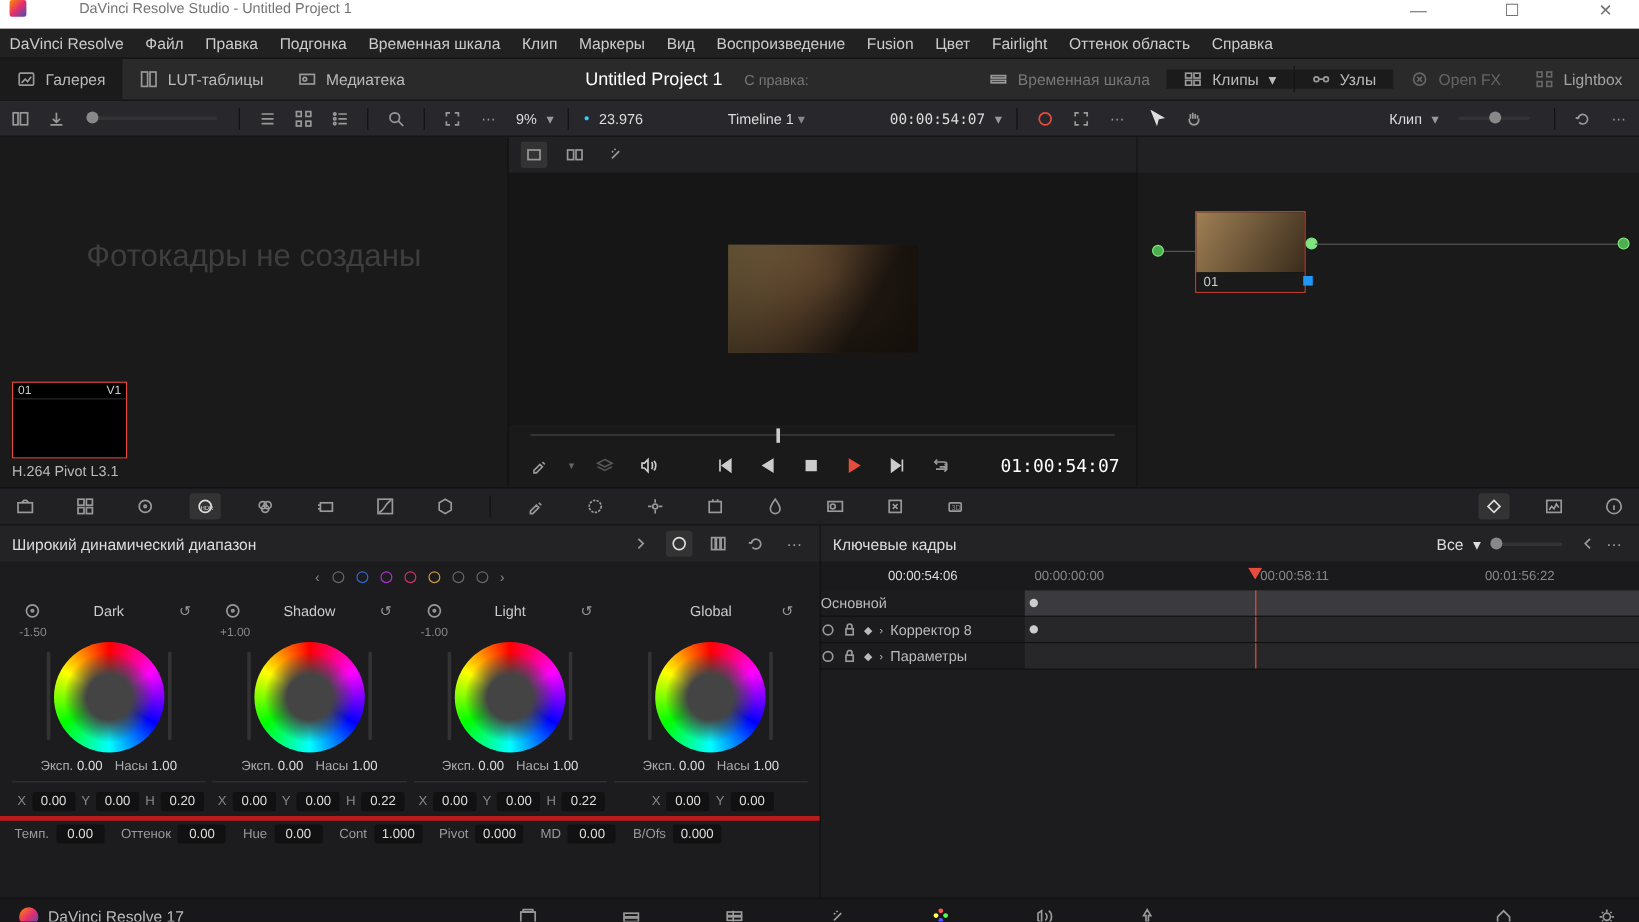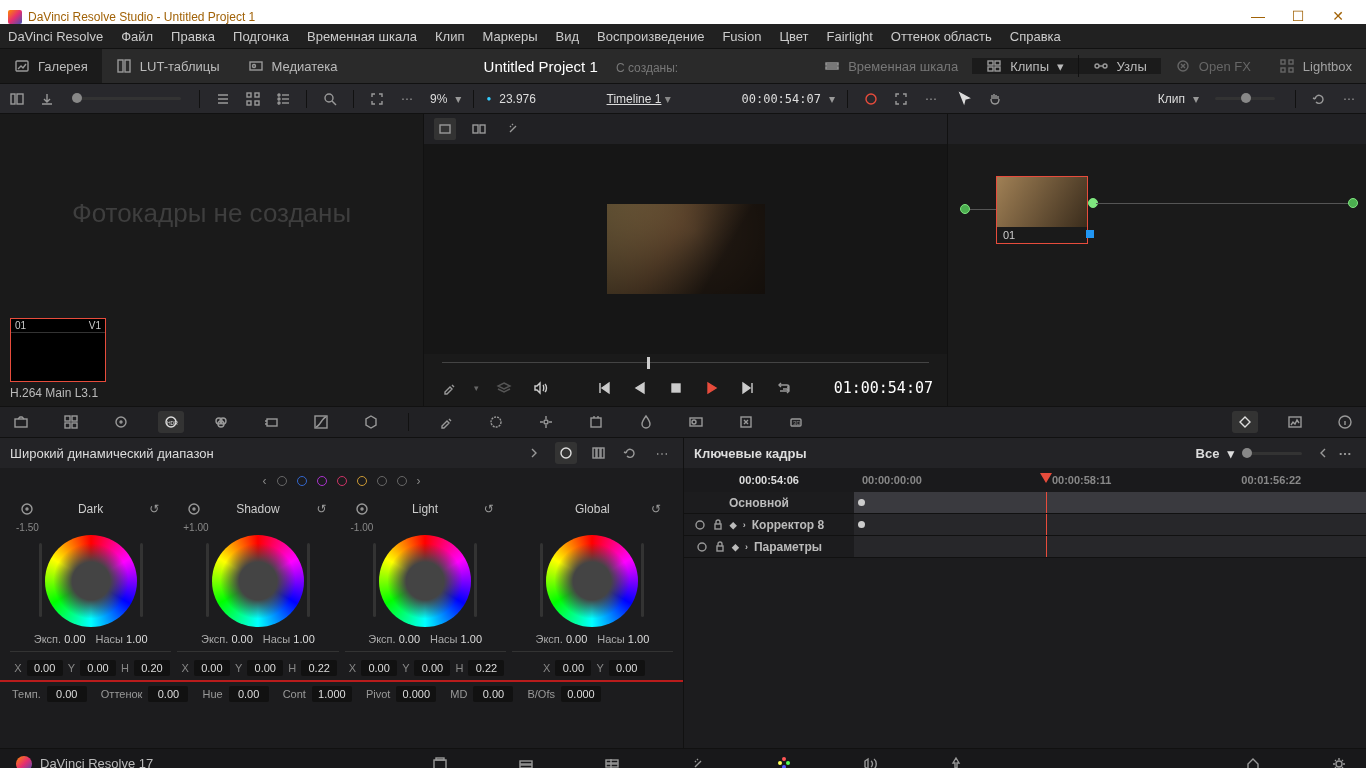"DaVinci Resolve Studio - Untitled" .titlebar { align-items: flex-end -> flex-start; color: #a16207 -> #737373; gap: none -> 38px }
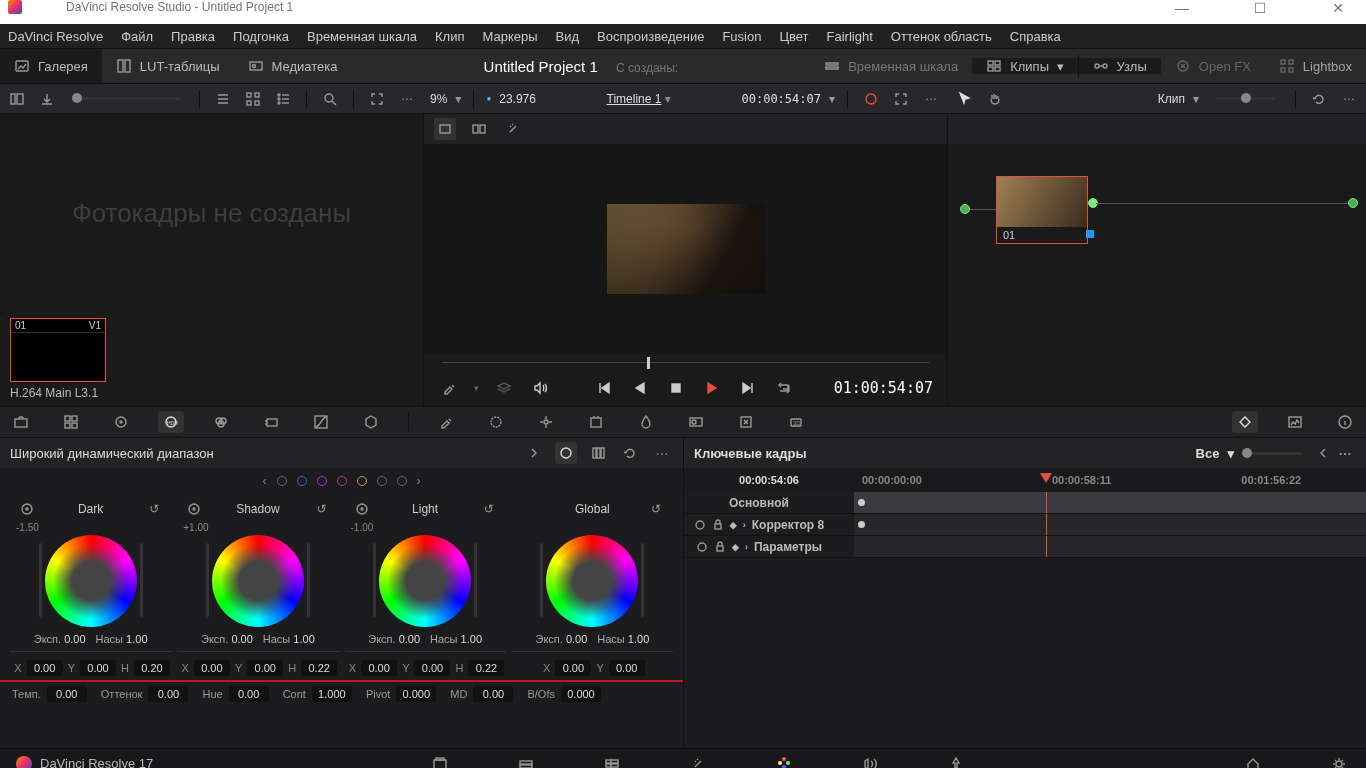"С созданы:" span { text: созданы -> правка }
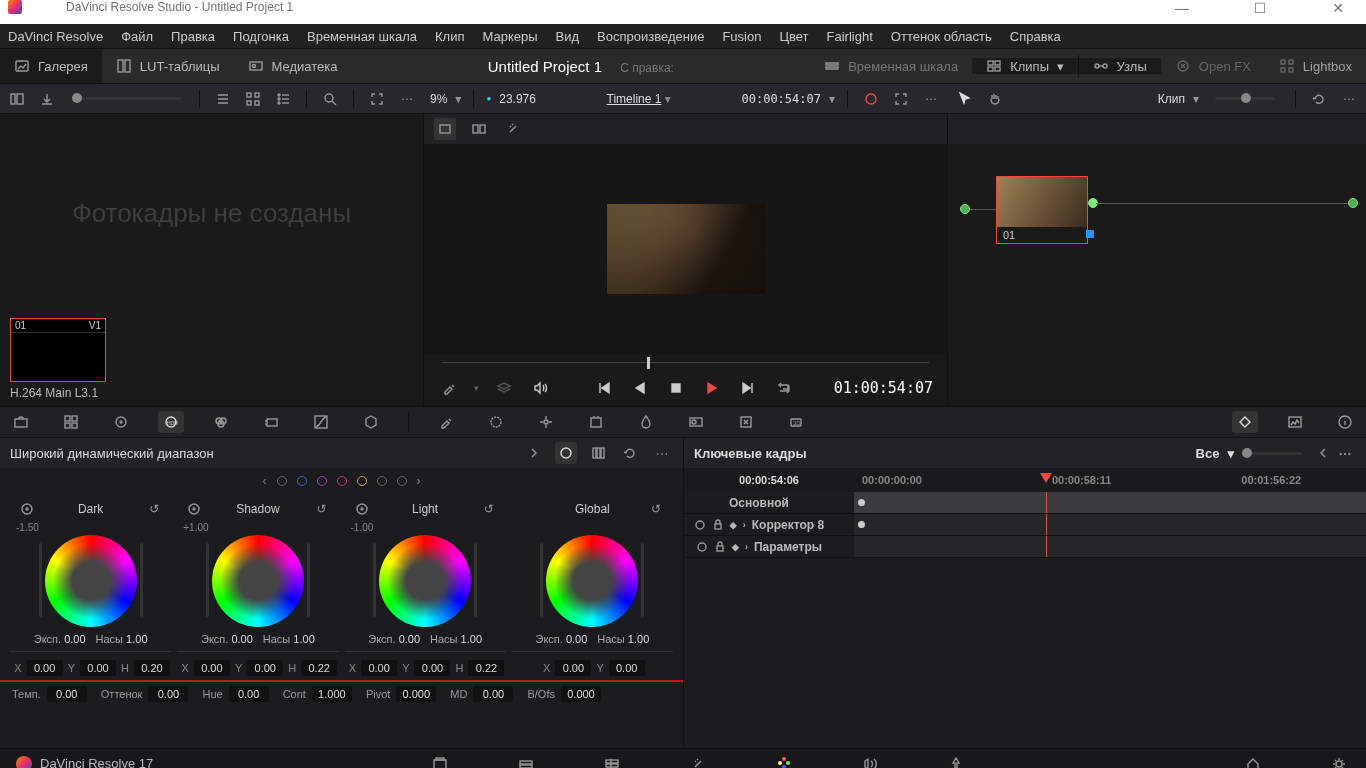"Timeline 1" span { text-decoration: underline -> none }
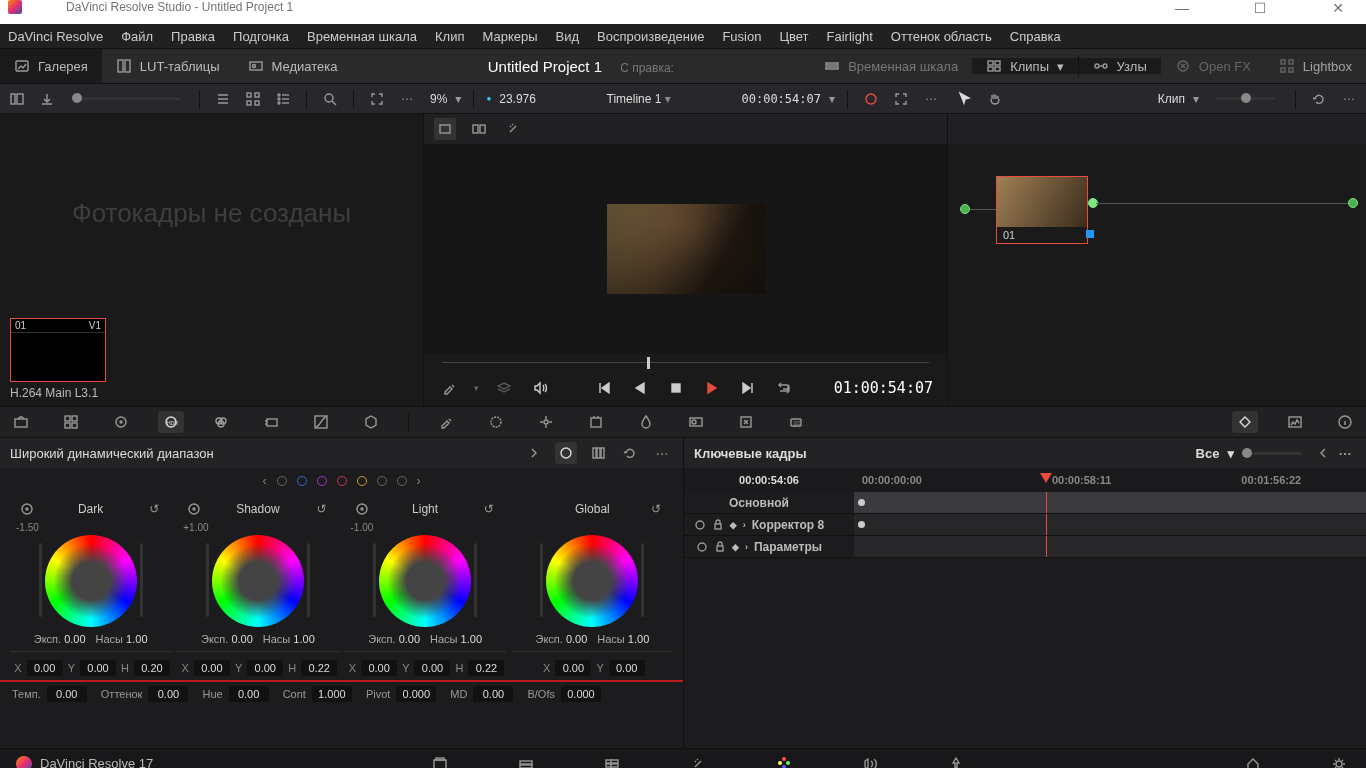"H.264 Main L3.1" div.clip-codec { text: Main -> Pivot }
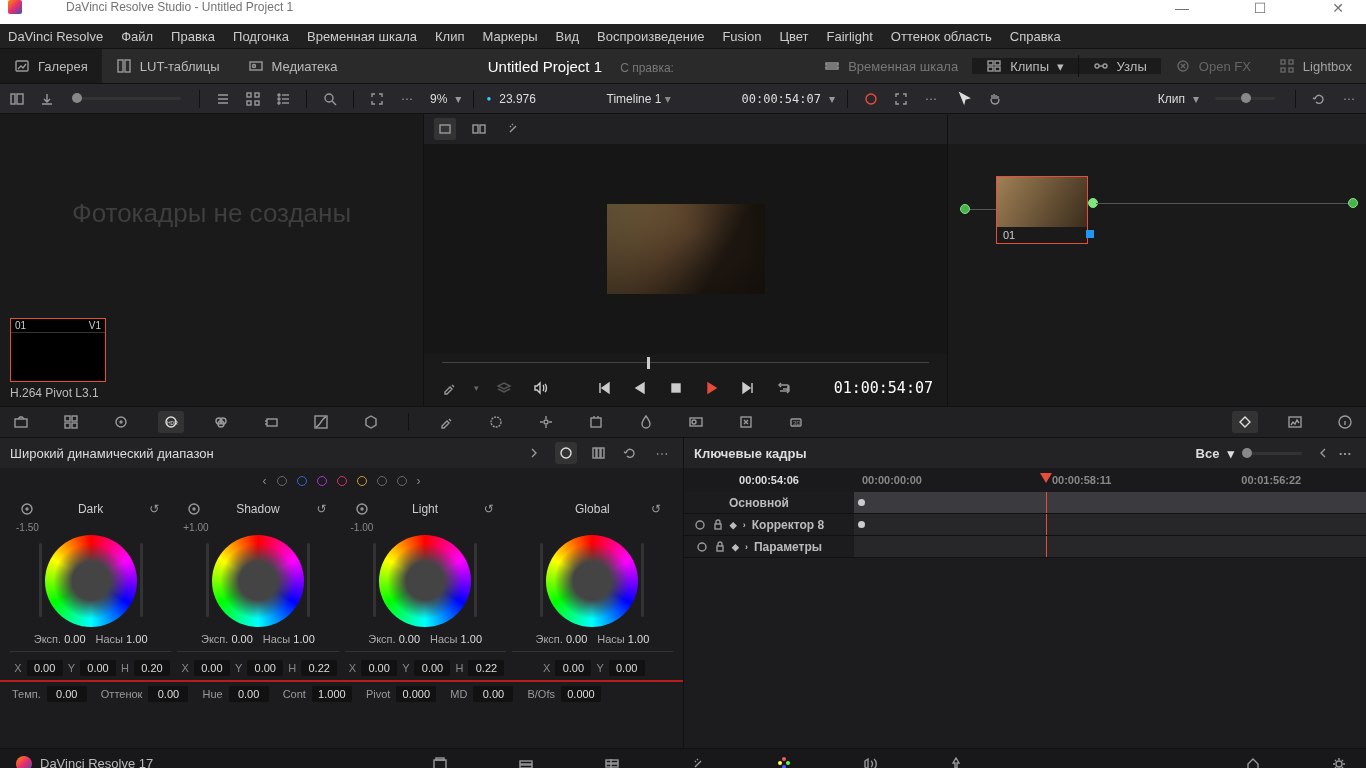"Ключевые кадры" .key-panel { font-weight: bold -> none }
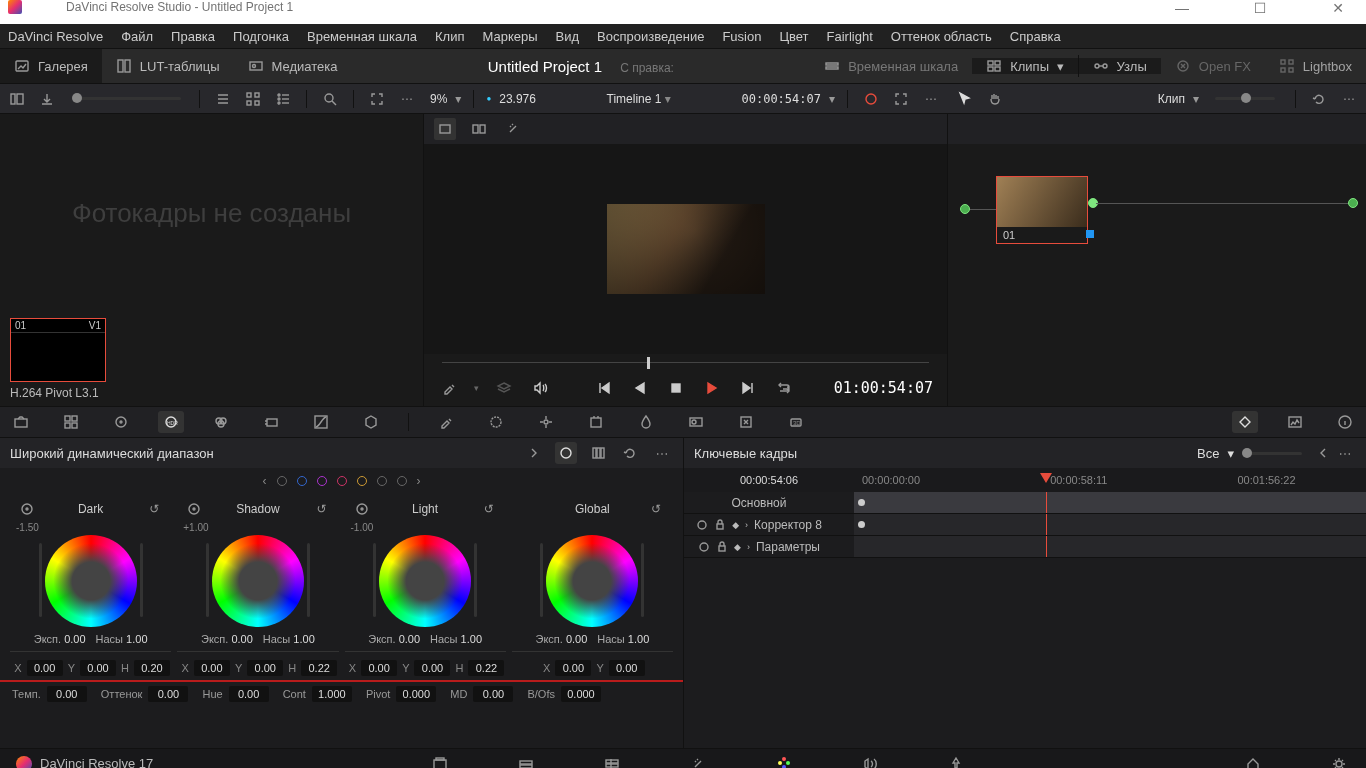"Основной" .key-row .lcol { justify-content: center -> flex-start }
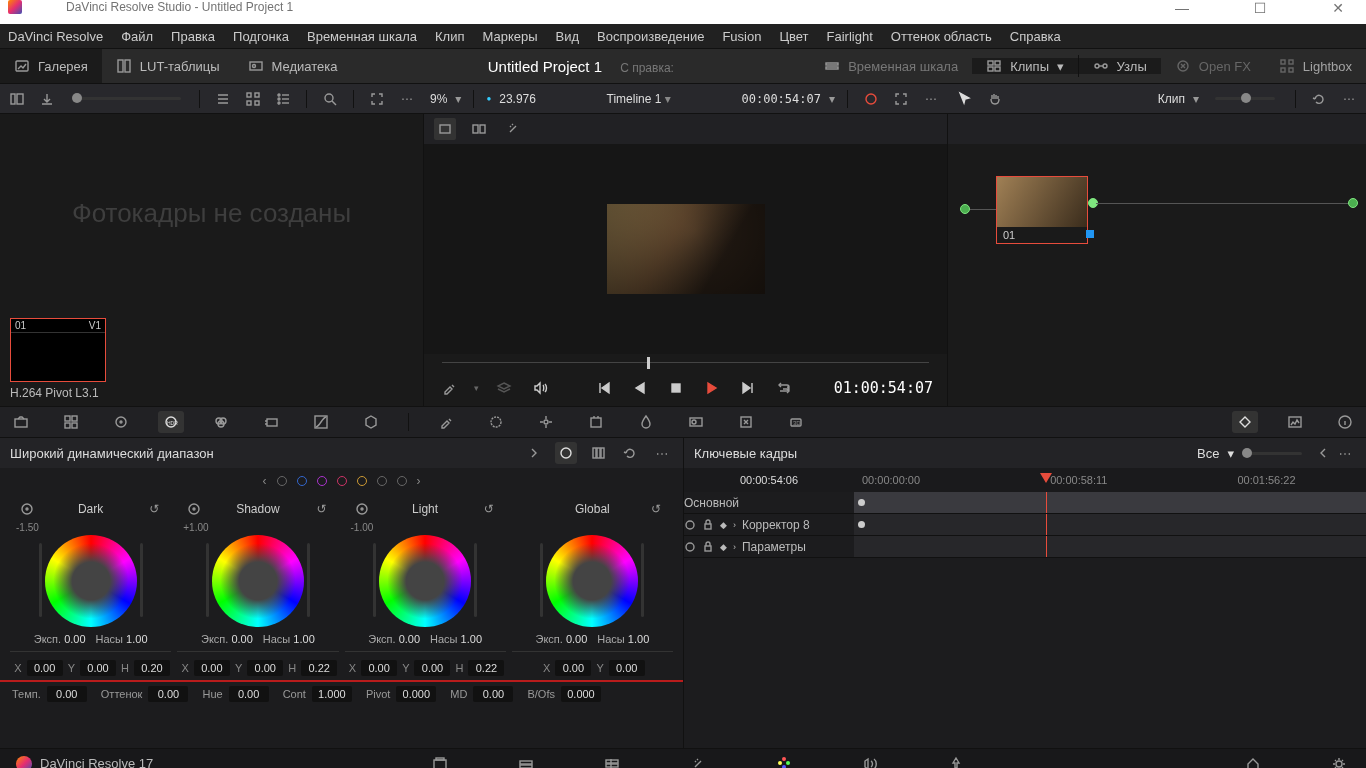"Темп." .hdr-bottom { border-top: 2px solid #b91c1c -> 4px solid #b91c1c }
